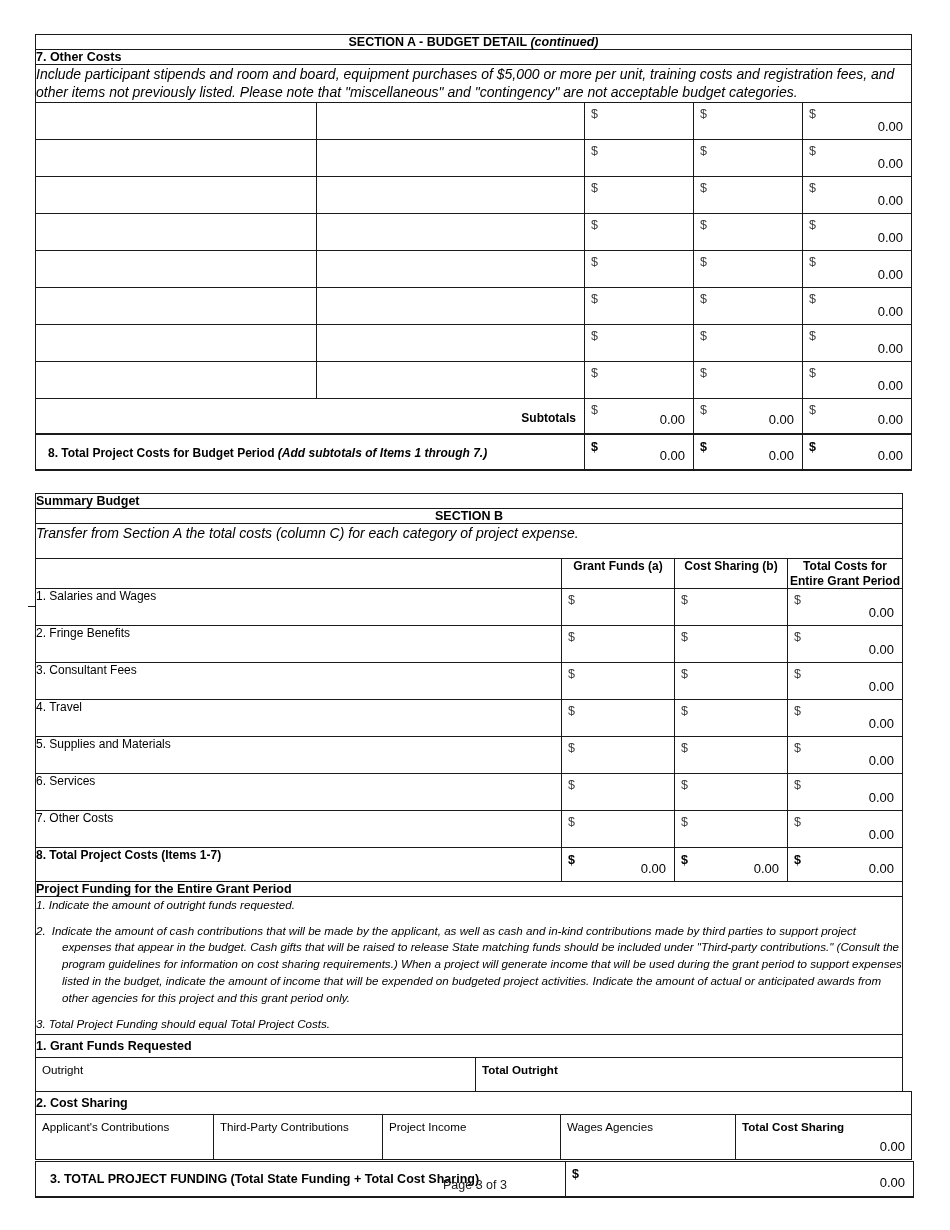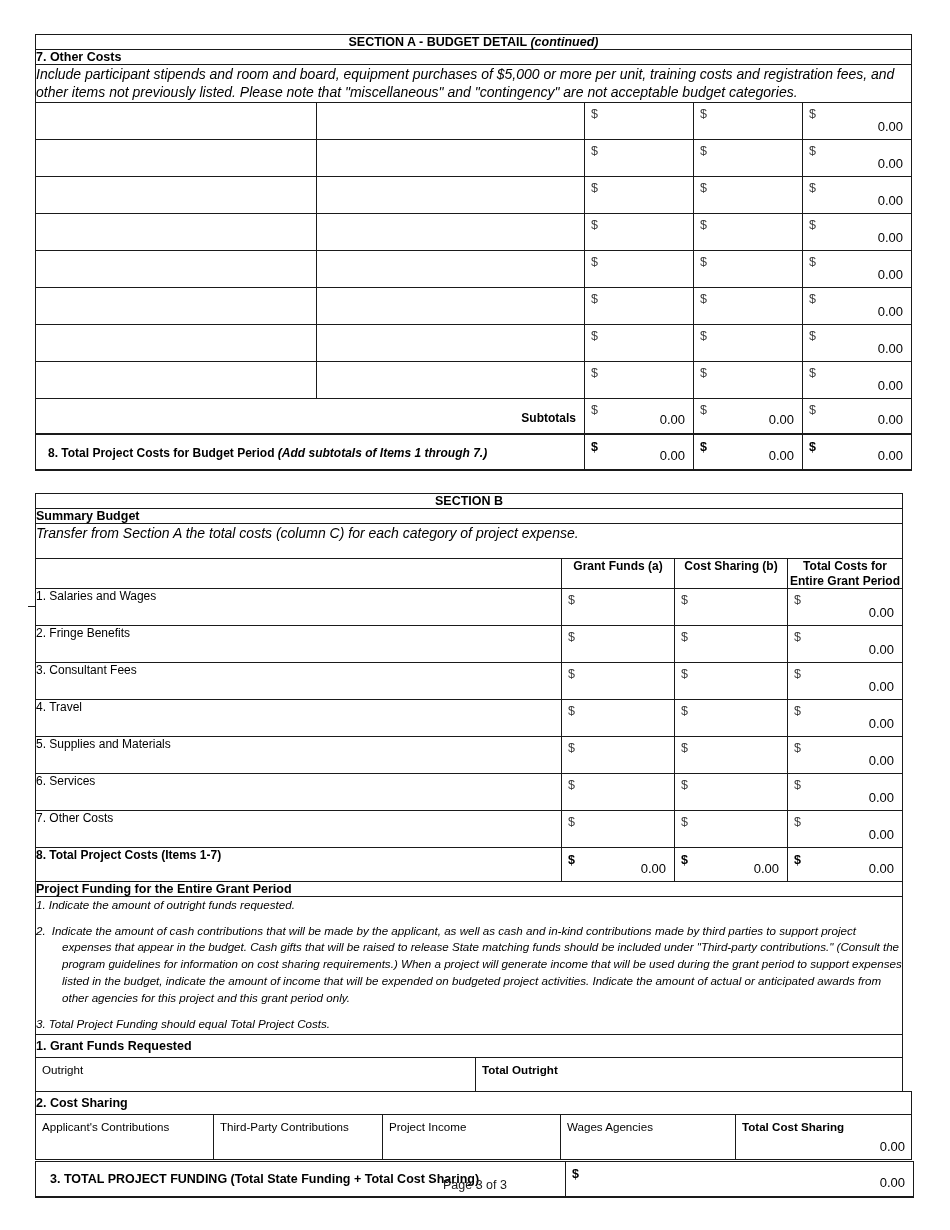"SECTION B" tr { order: before "Summary Budget" -> after "Summary Budget" }
